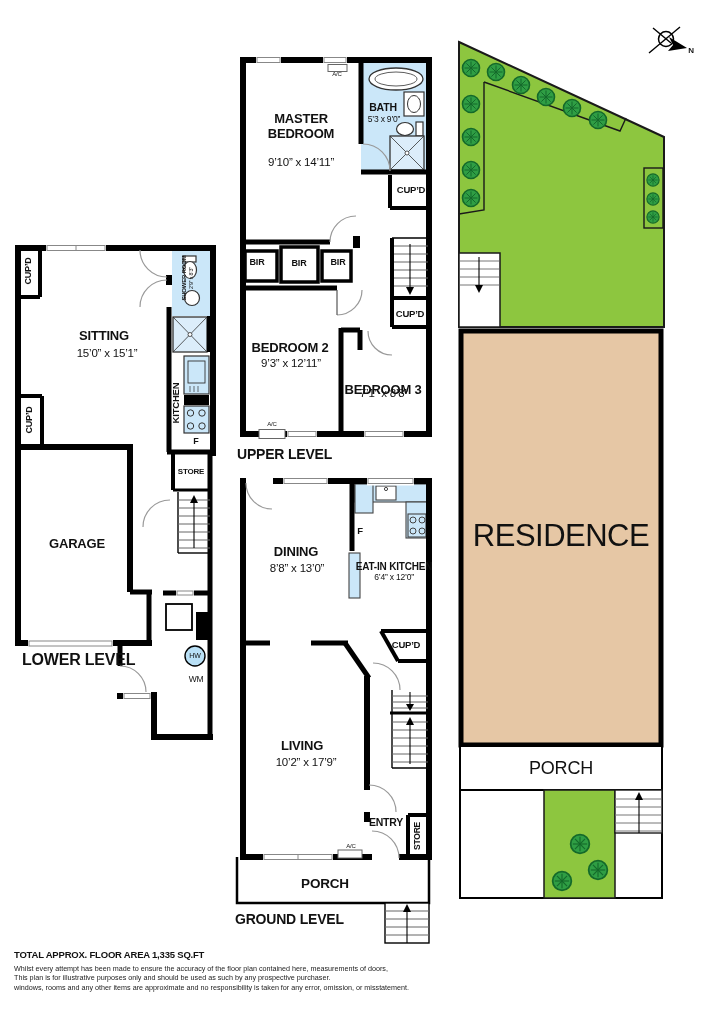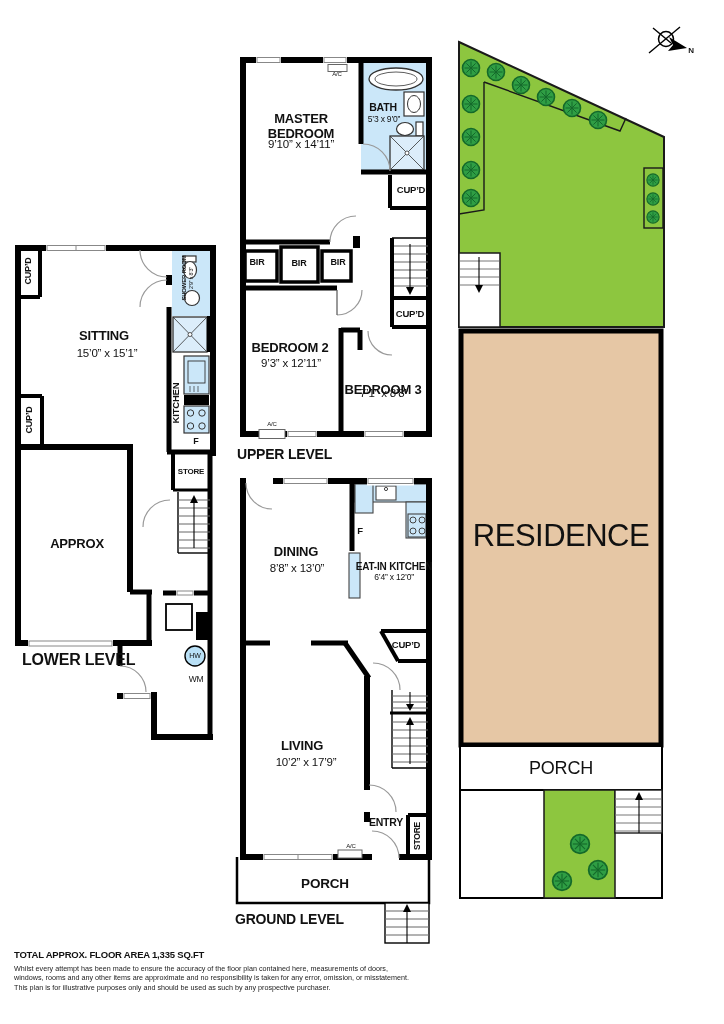"9’10” x 14’11”" div.lbl { top: 144px -> 162px }
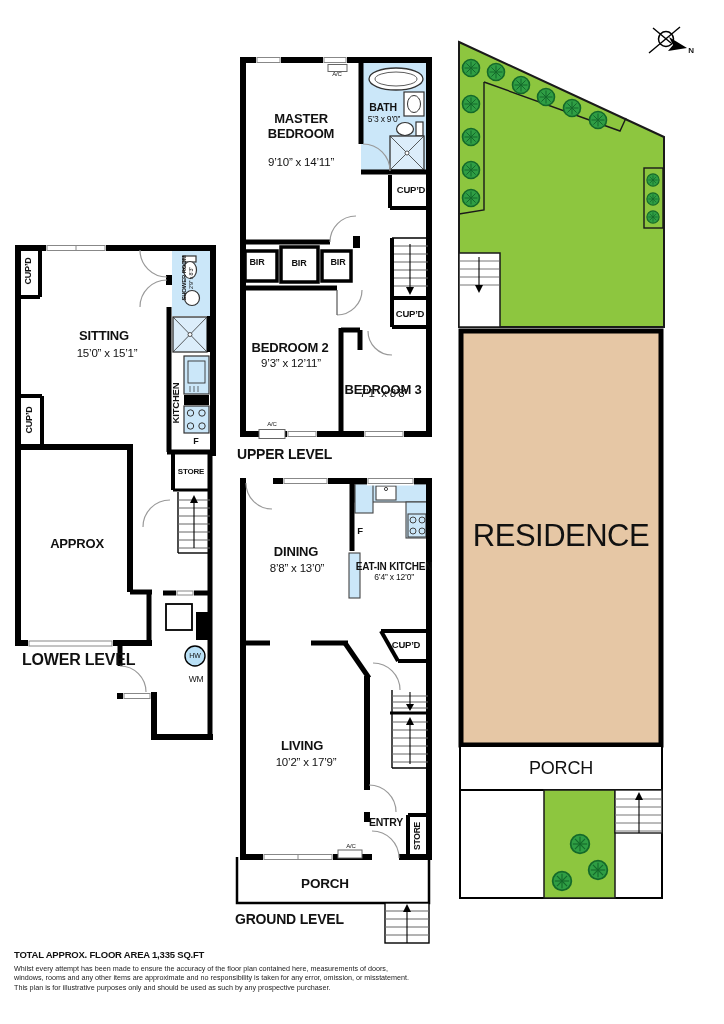"APPROX" div.lbl { text: APPROX -> GARAGE }
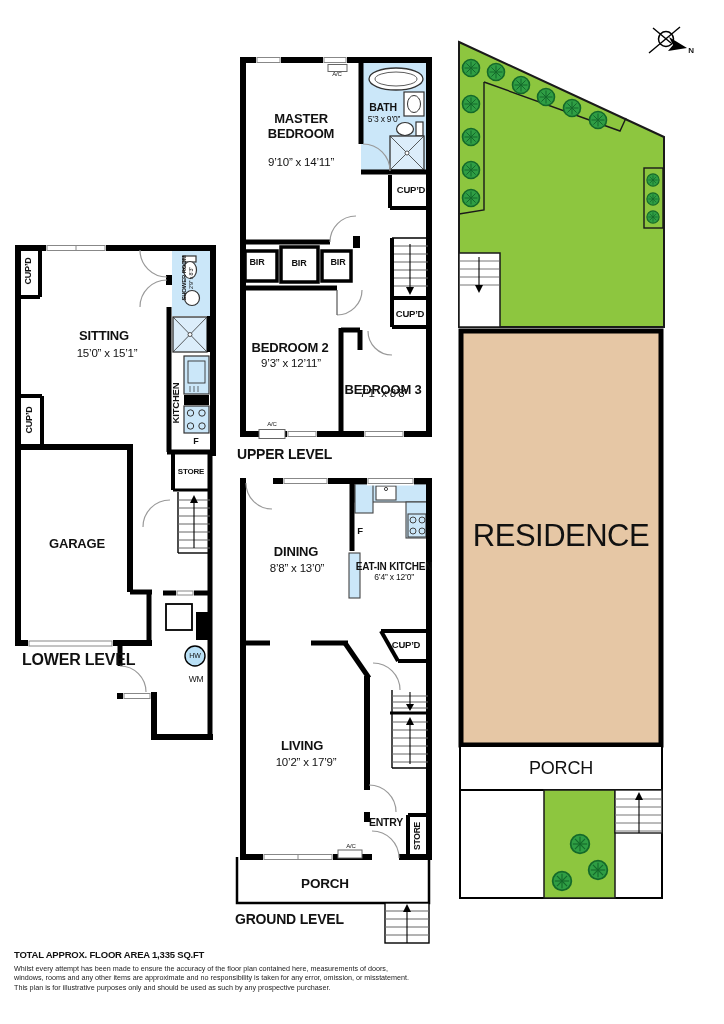"windows, rooms and any other" div { order: before "This plan is for illustrative" -> after "This plan is for illustrative" }
